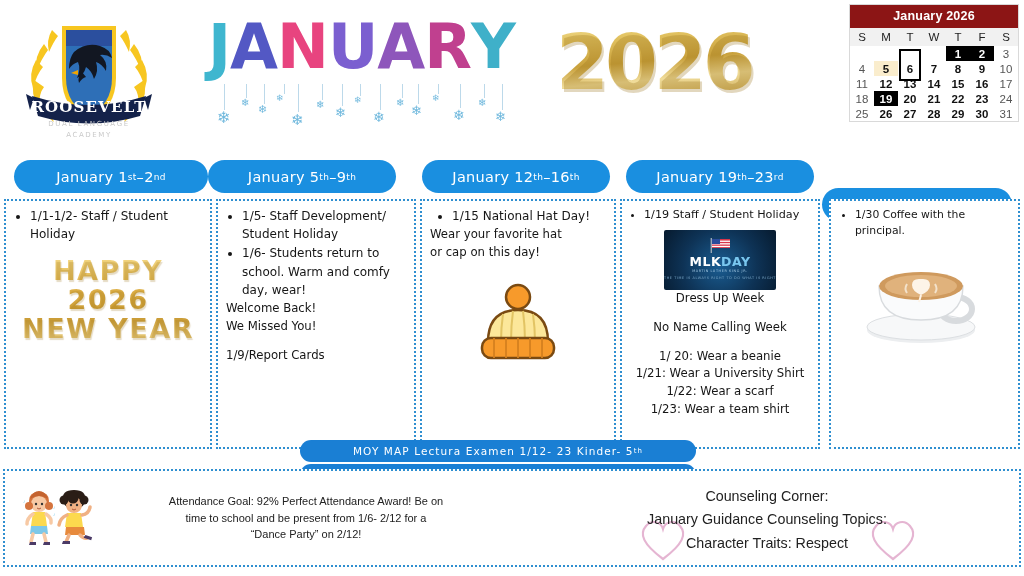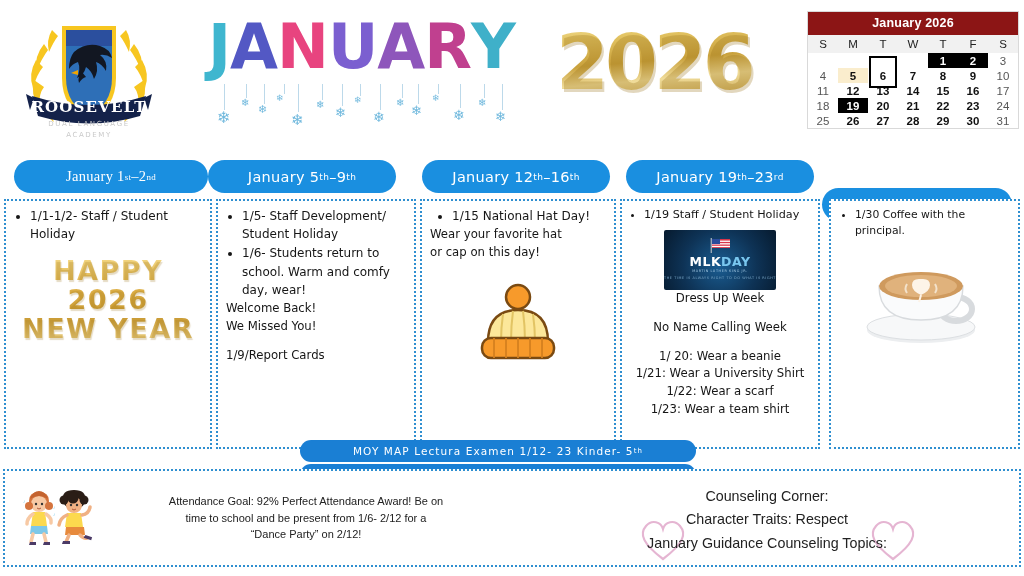"January 2026" .minical { top: 11px -> 4px; width: 212px -> 170px }
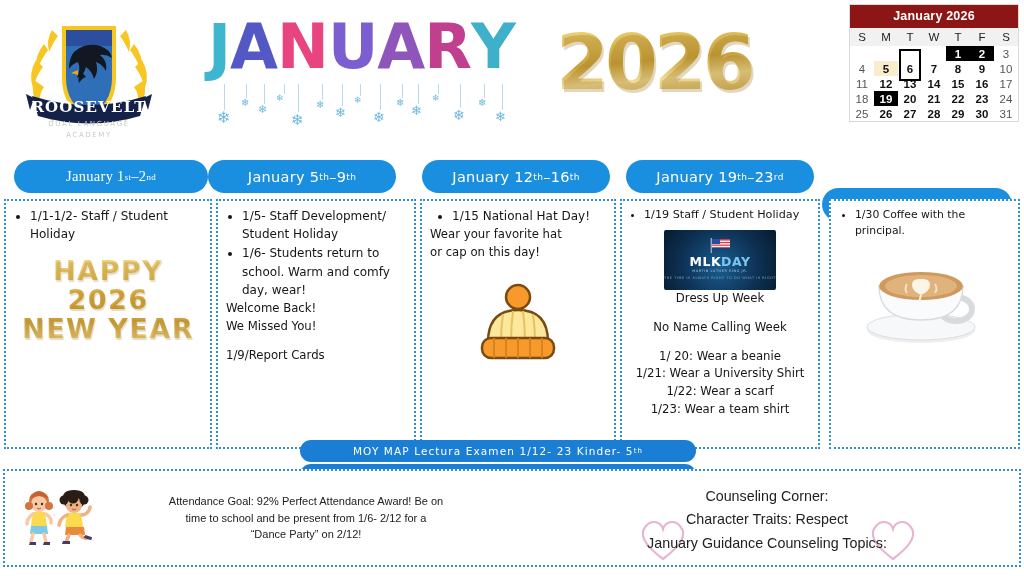"January 1" div.pill { font-family: Liberation Serif, serif -> none }
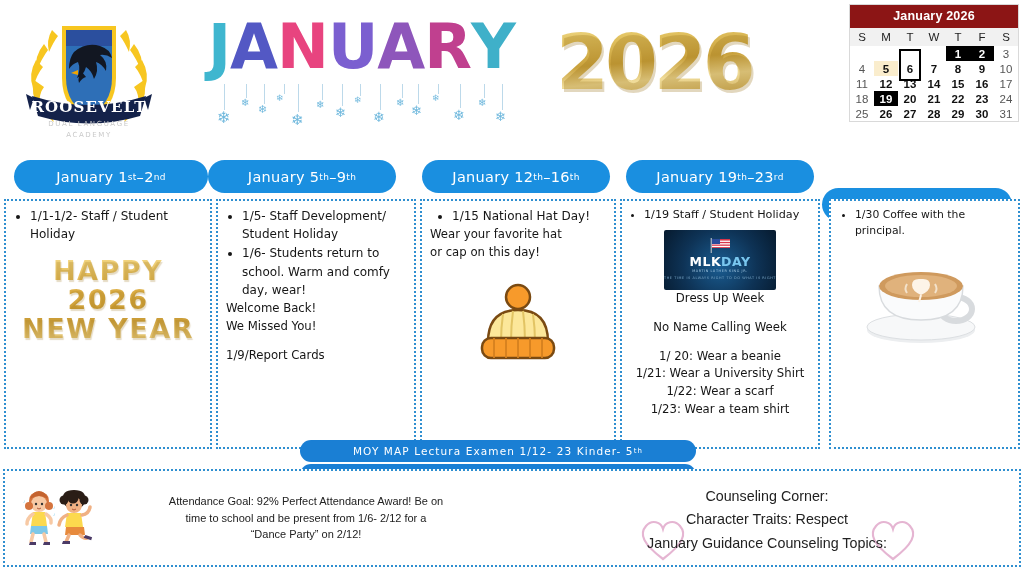"Character Traits: Respect" div { order: before "January Guidance Counseling Topics:" -> after "January Guidance Counseling Topics:" }
